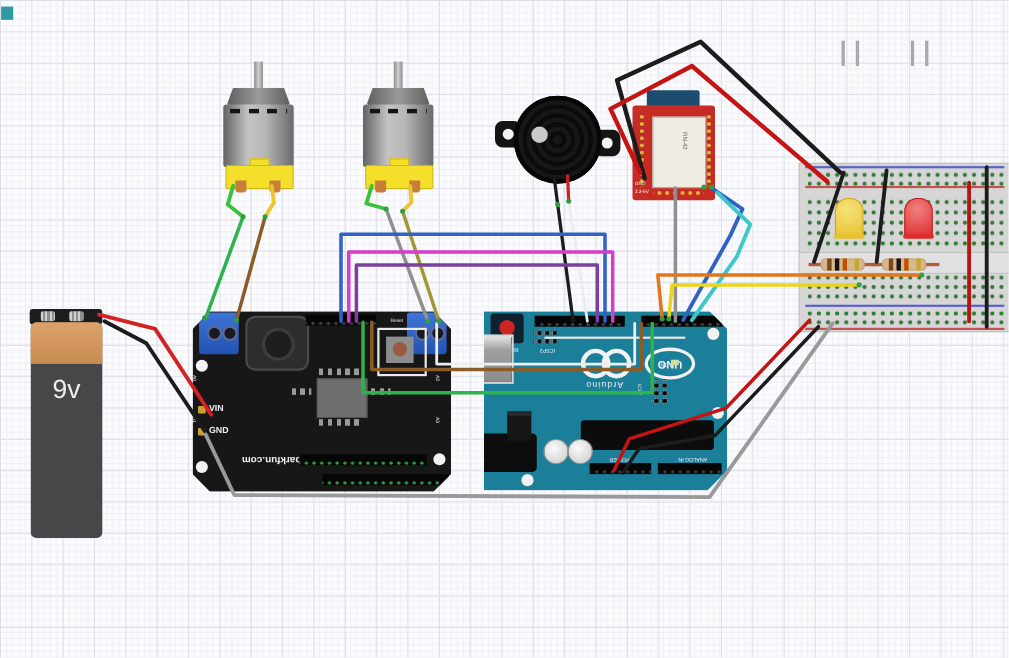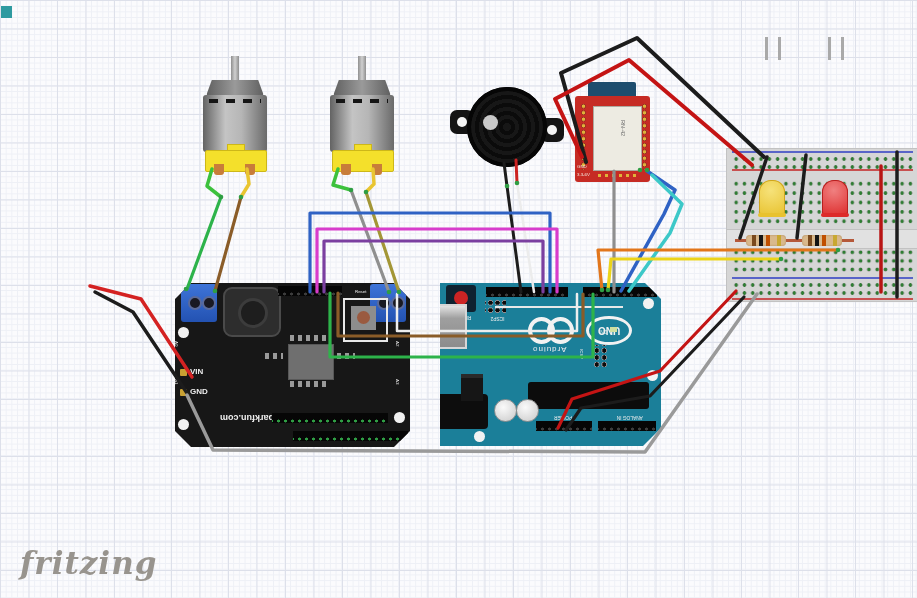"9v" div.abs { html: none -> <div> <div></div> <div></div> <div></div> <div> <div></div> <div>9v</div> </div> </div> }
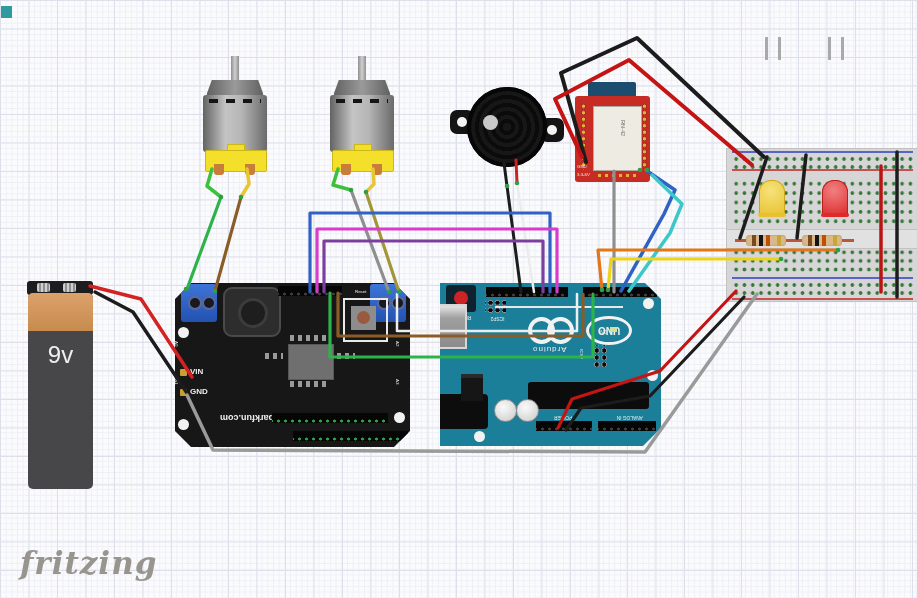"fritzing" div.abs { html: <div>fritzing</div> -> none }
